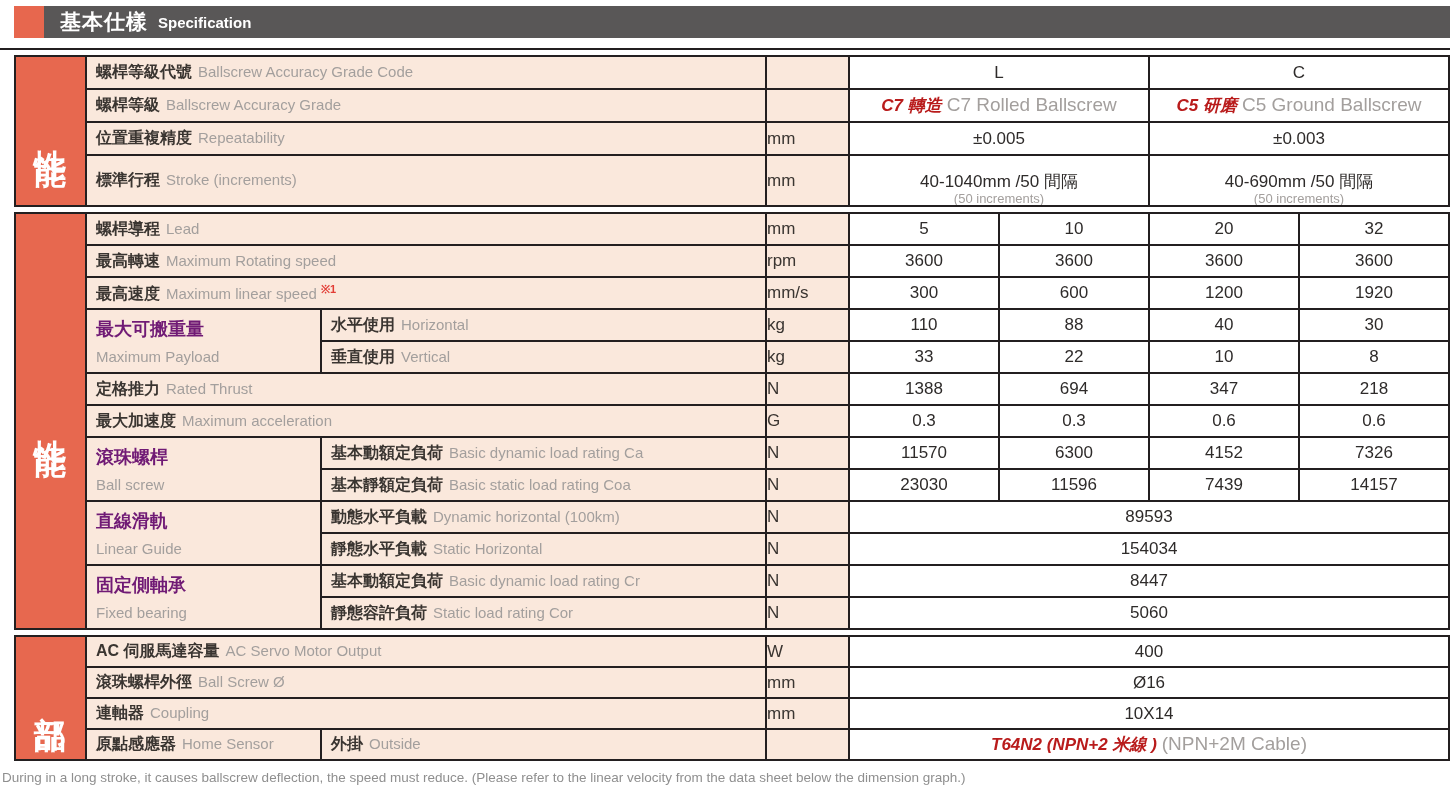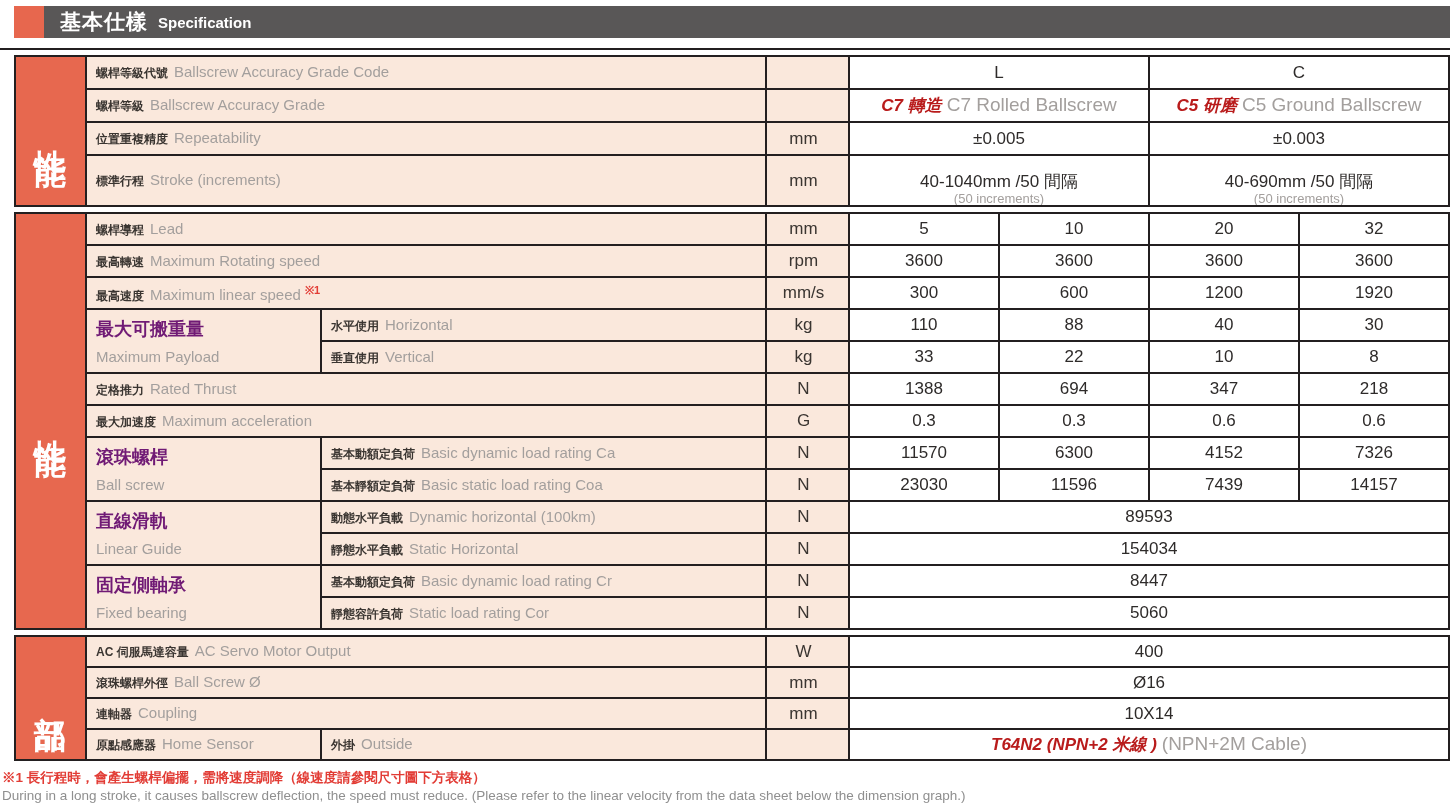"螺桿等級代號" .zh { font-size: 12px -> 16px }
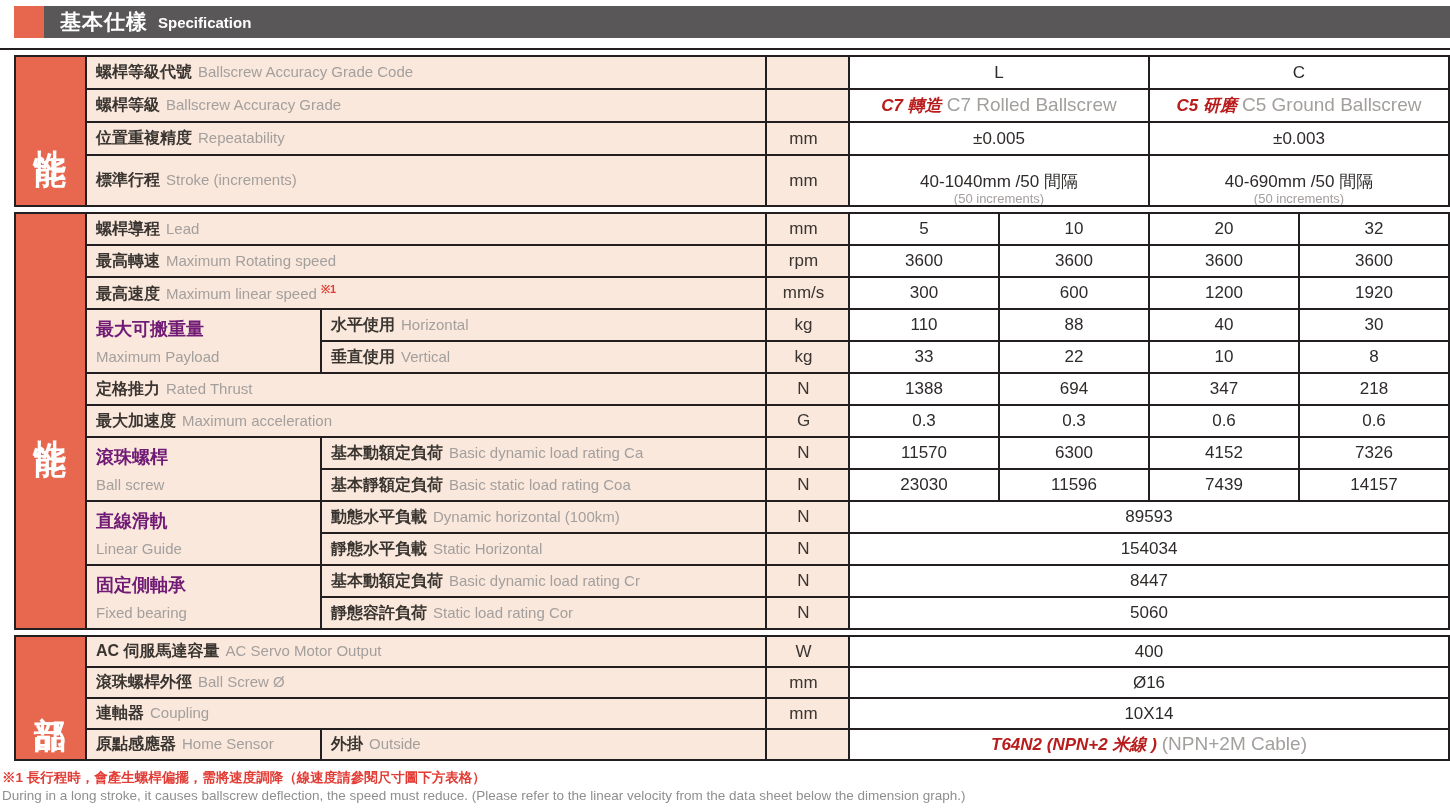"mm" td.unit { text-align: center -> left }
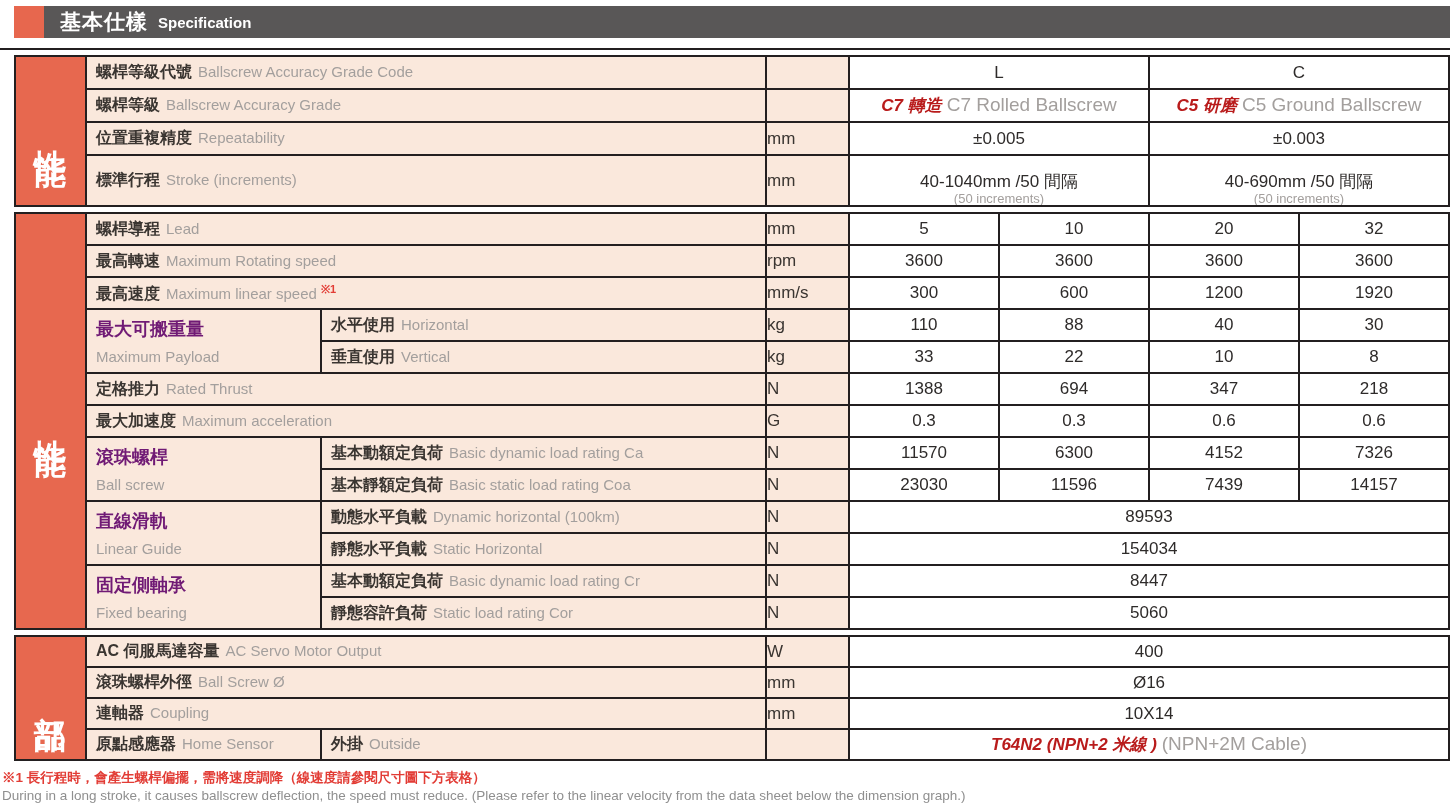"※1 長行程時，會產生螺桿偏擺，需將速度調降（線速度請參閱尺寸圖下方表格）" div.note-zh { html: <div>※1 長行程時，會產生螺桿偏擺，需將速度調降（線速度請參閱尺寸圖下方表格）</div> -> none }
